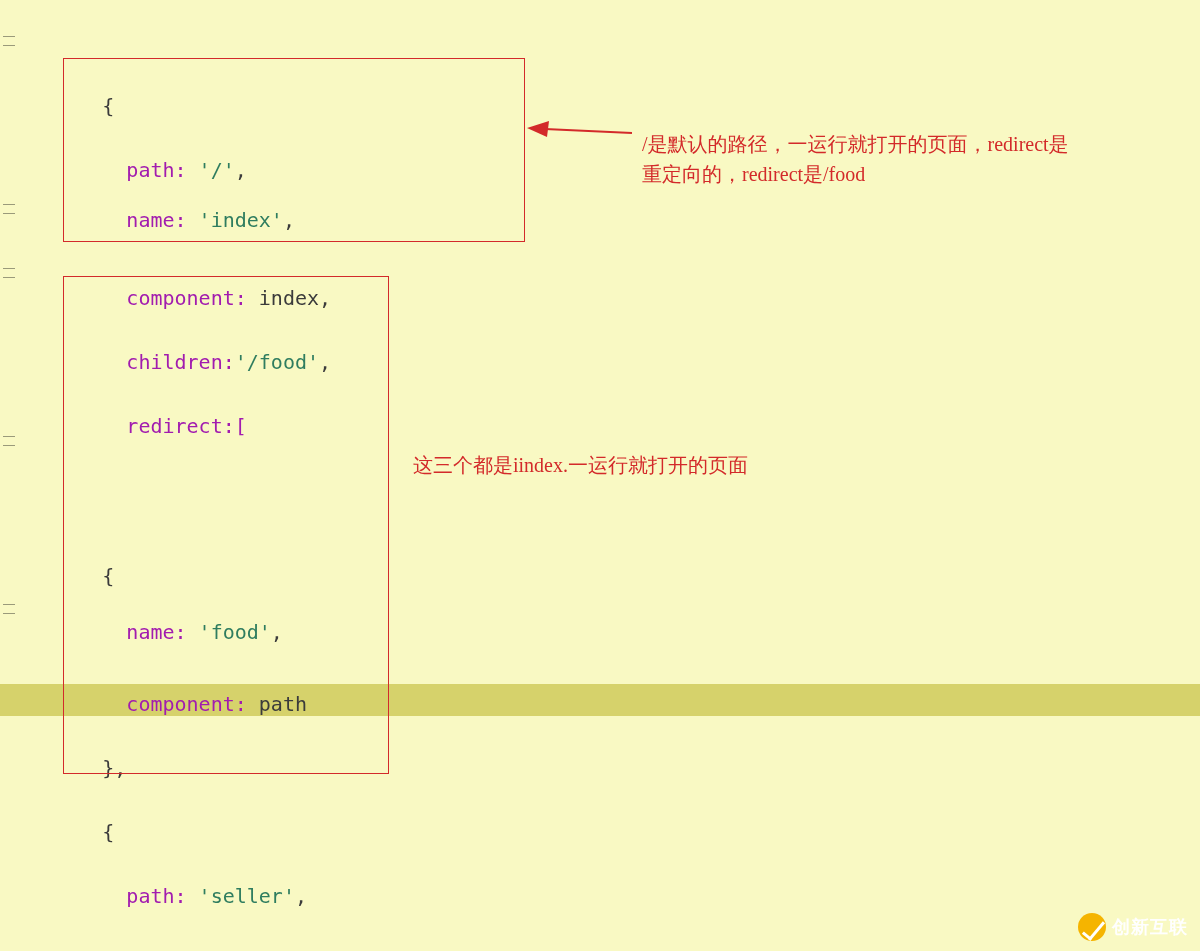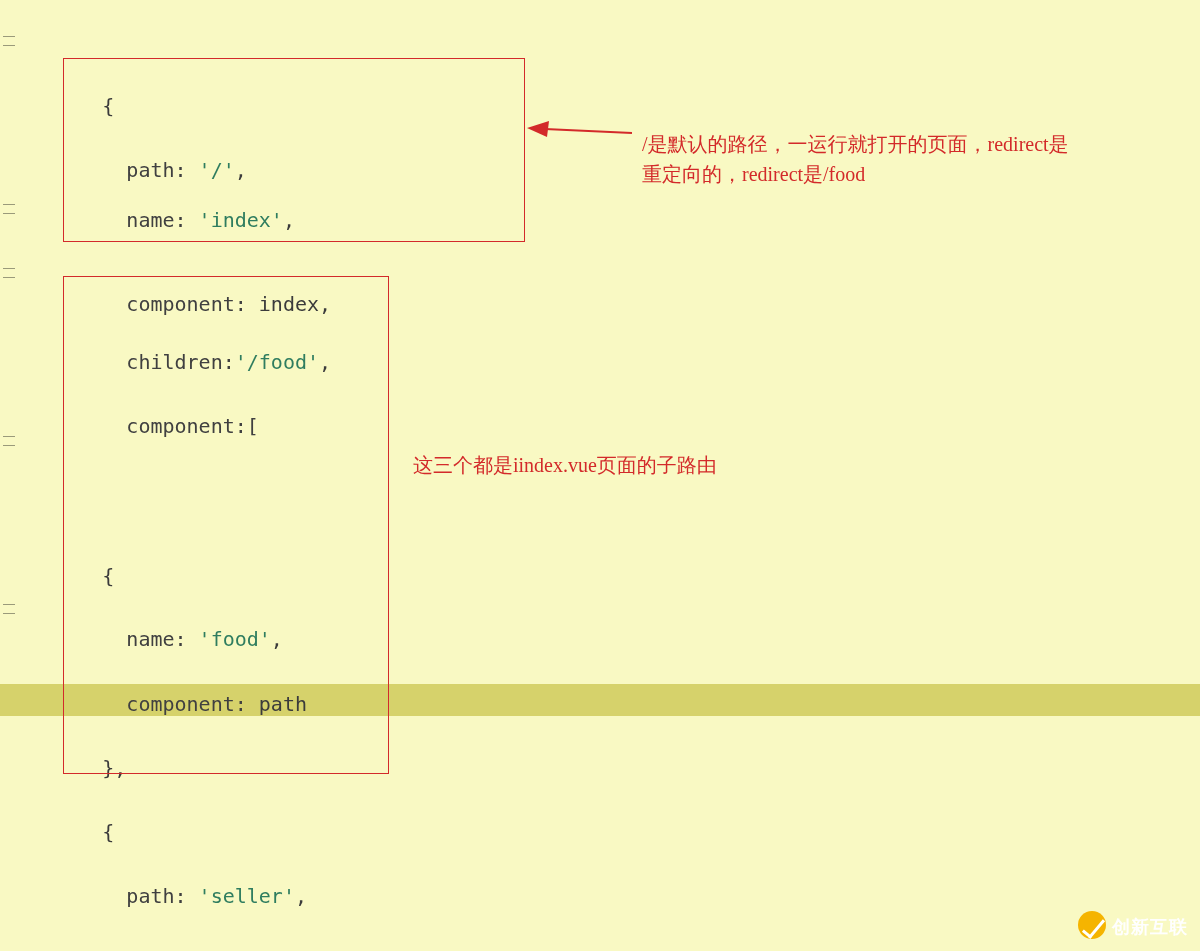"path:" .key { color: #404040 -> #a21caf }
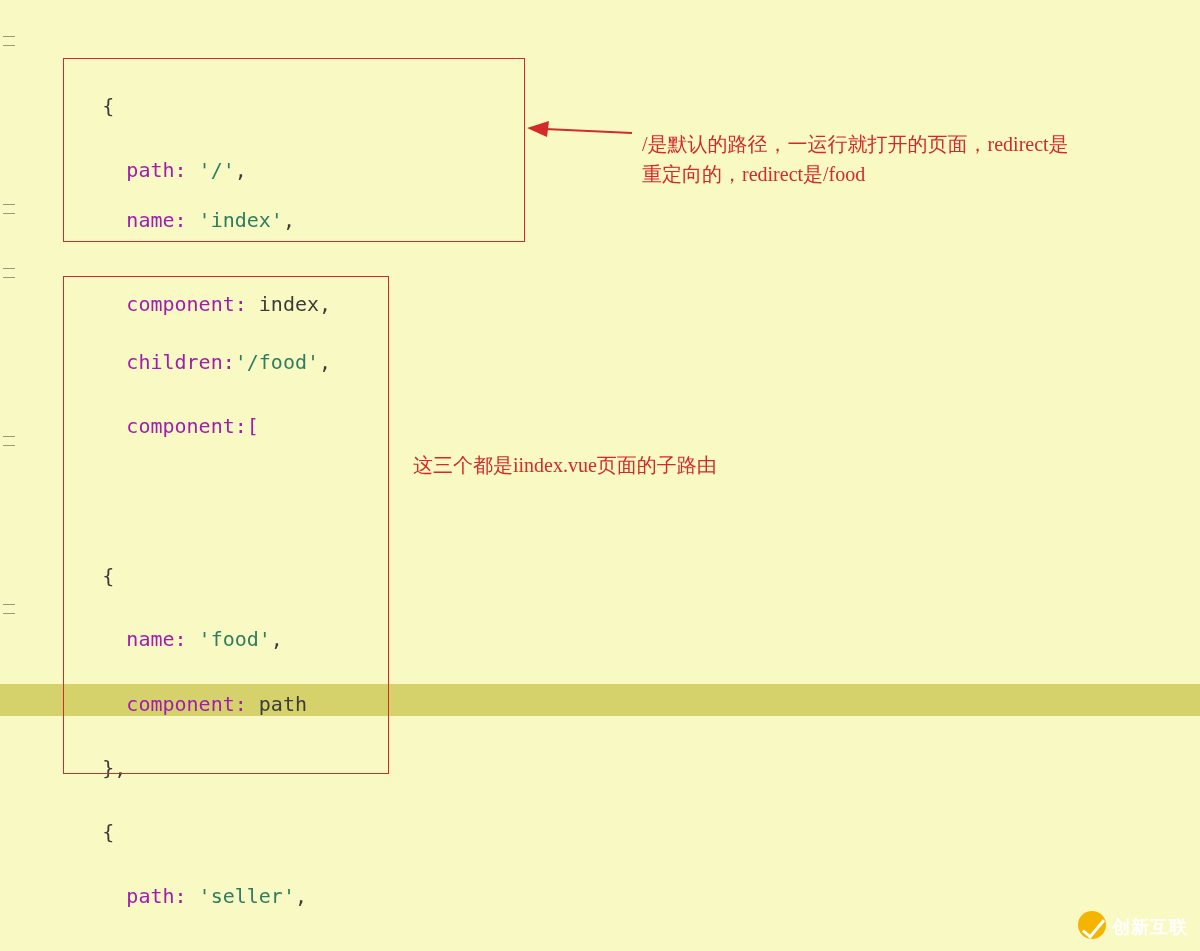"component: index," div.line { top: 32px -> 26px }
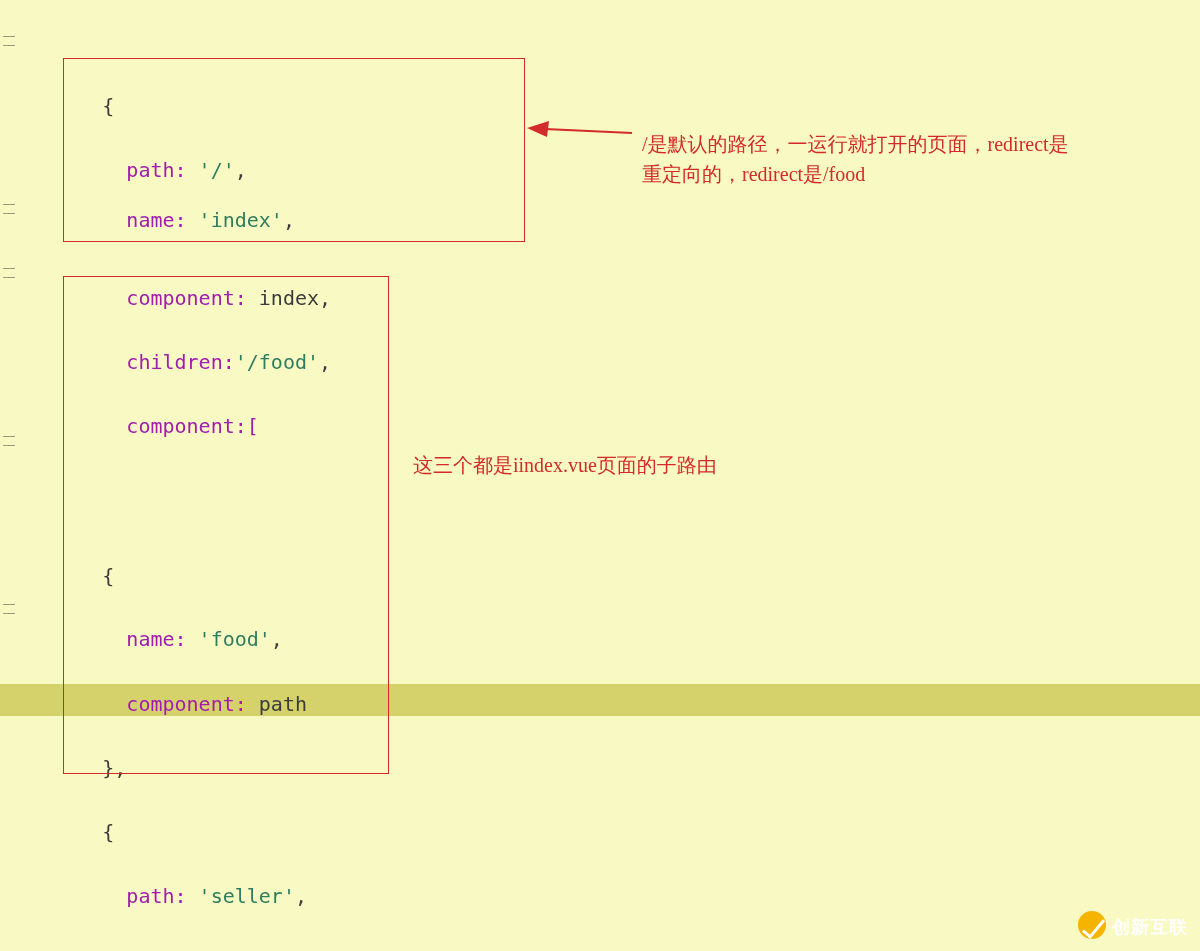"component:[" span.key { text: component -> redirect }
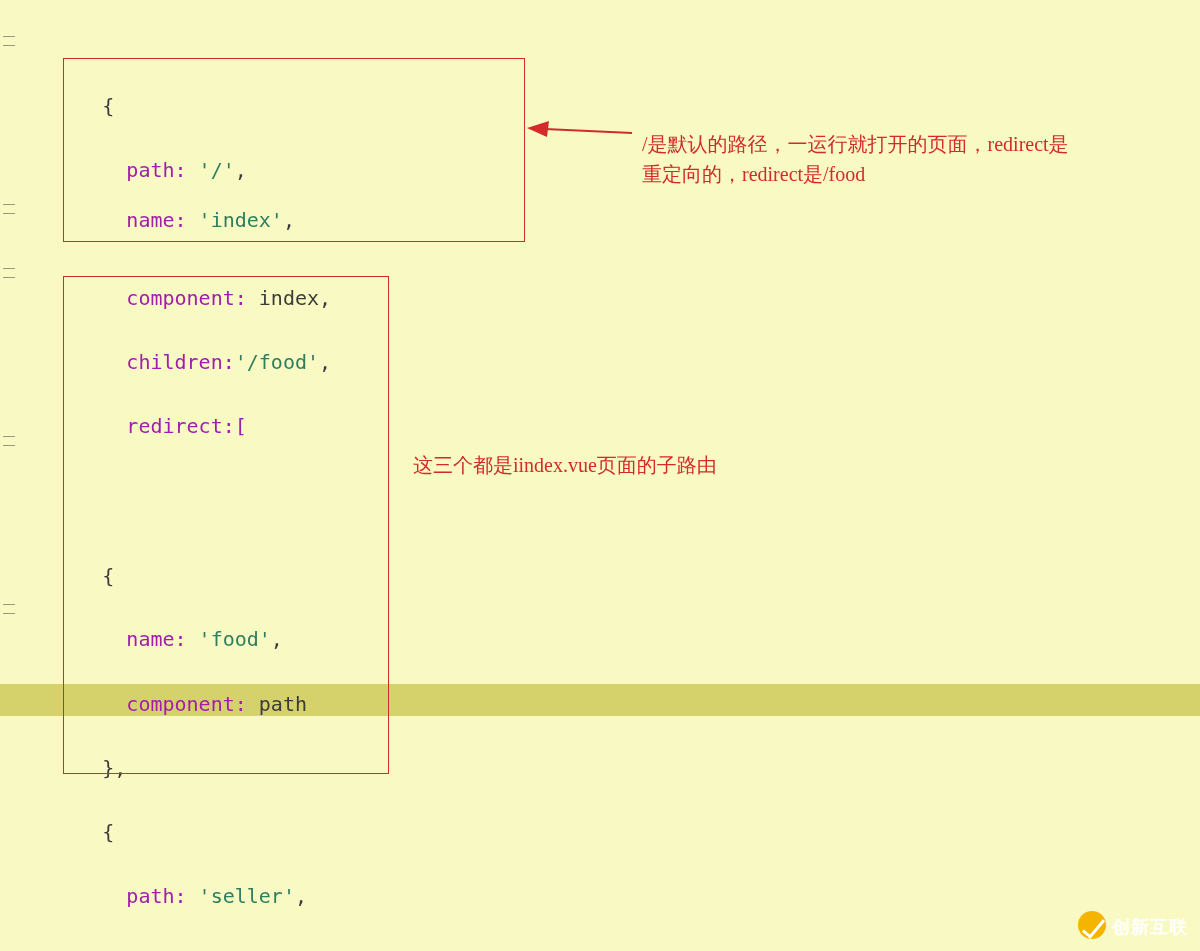"这三个都是iindex.vue页面的子路由" span { text: iindex.vue页面的子路由 -> iindex.一运行就打开的页面 }
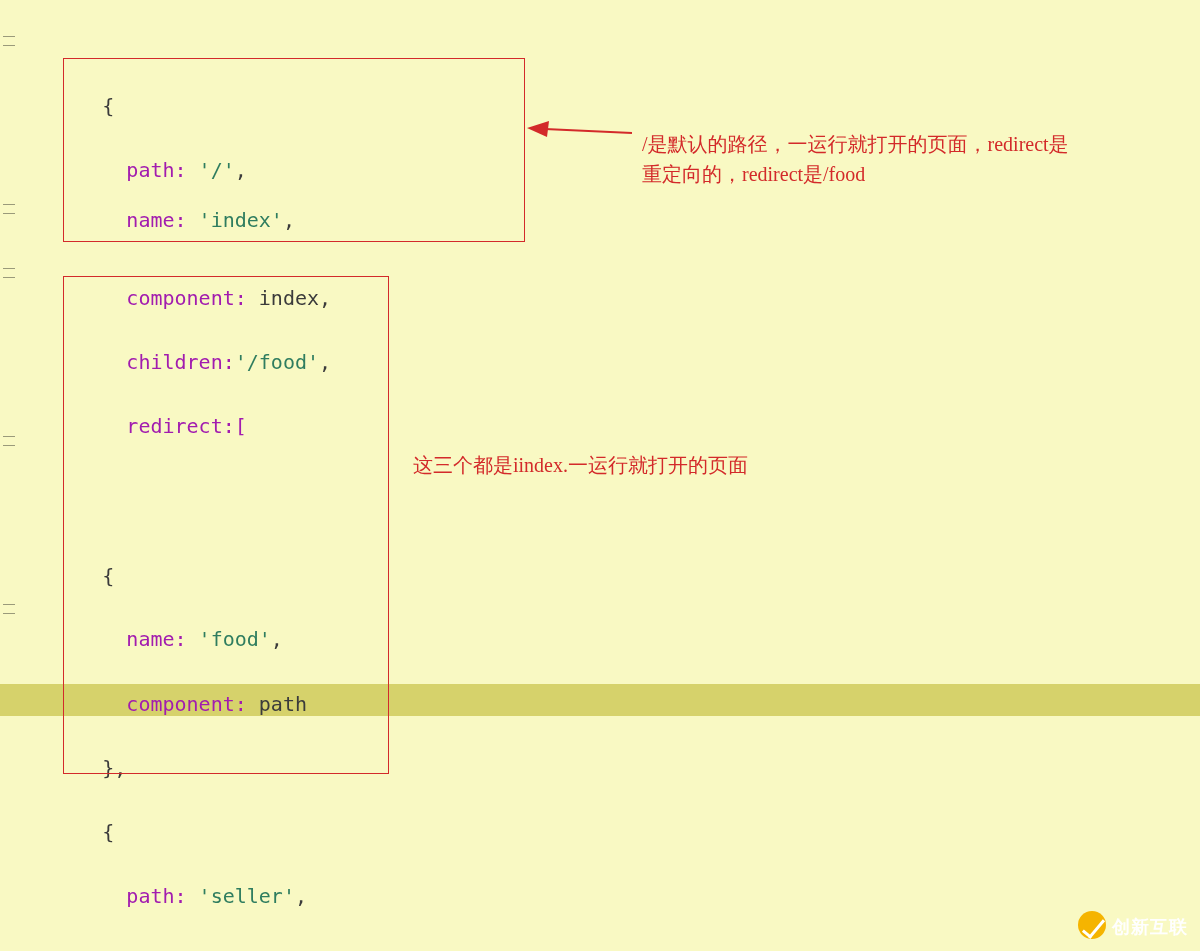"name: 'food'," div.line { top: 47px -> 40px }
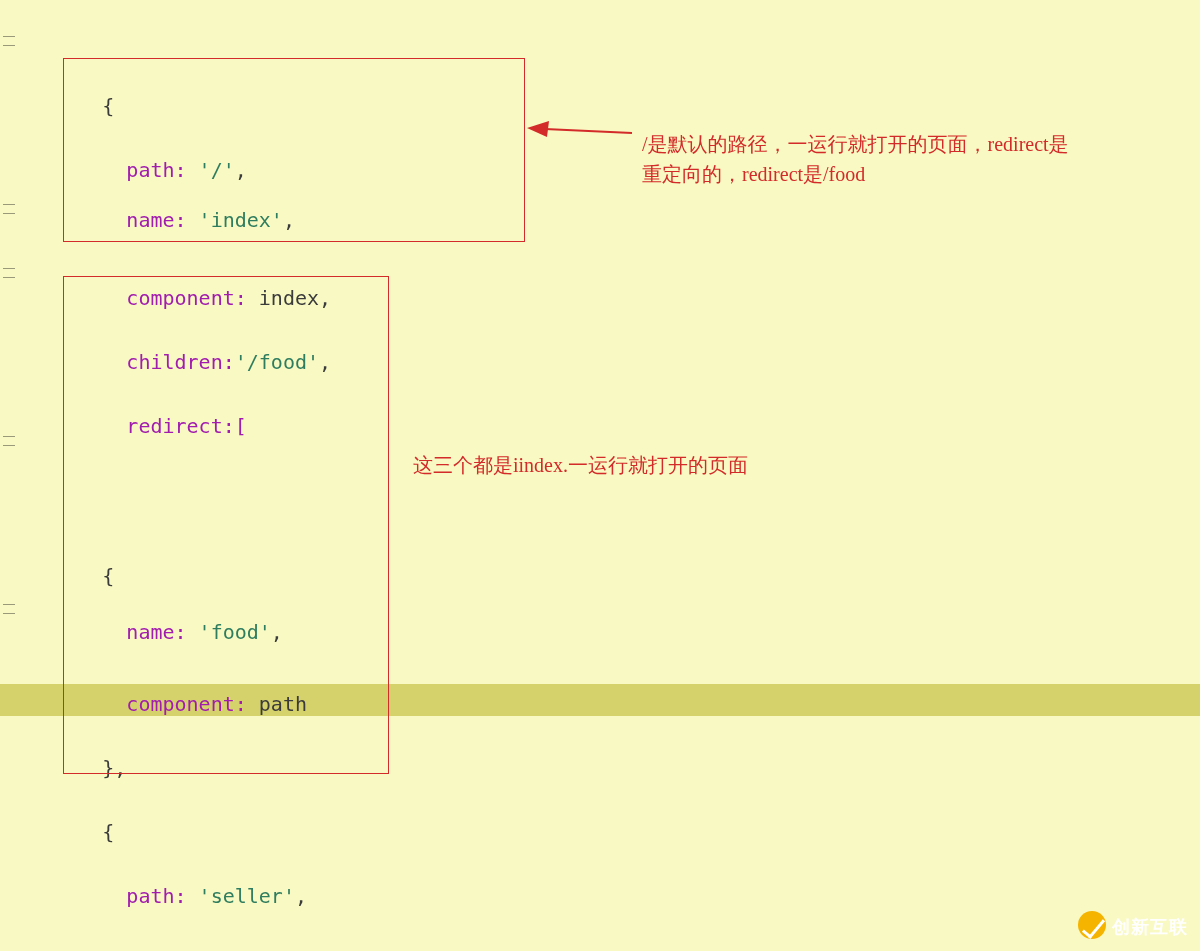"创新互联" .watermark { align-items: flex-start -> center }
